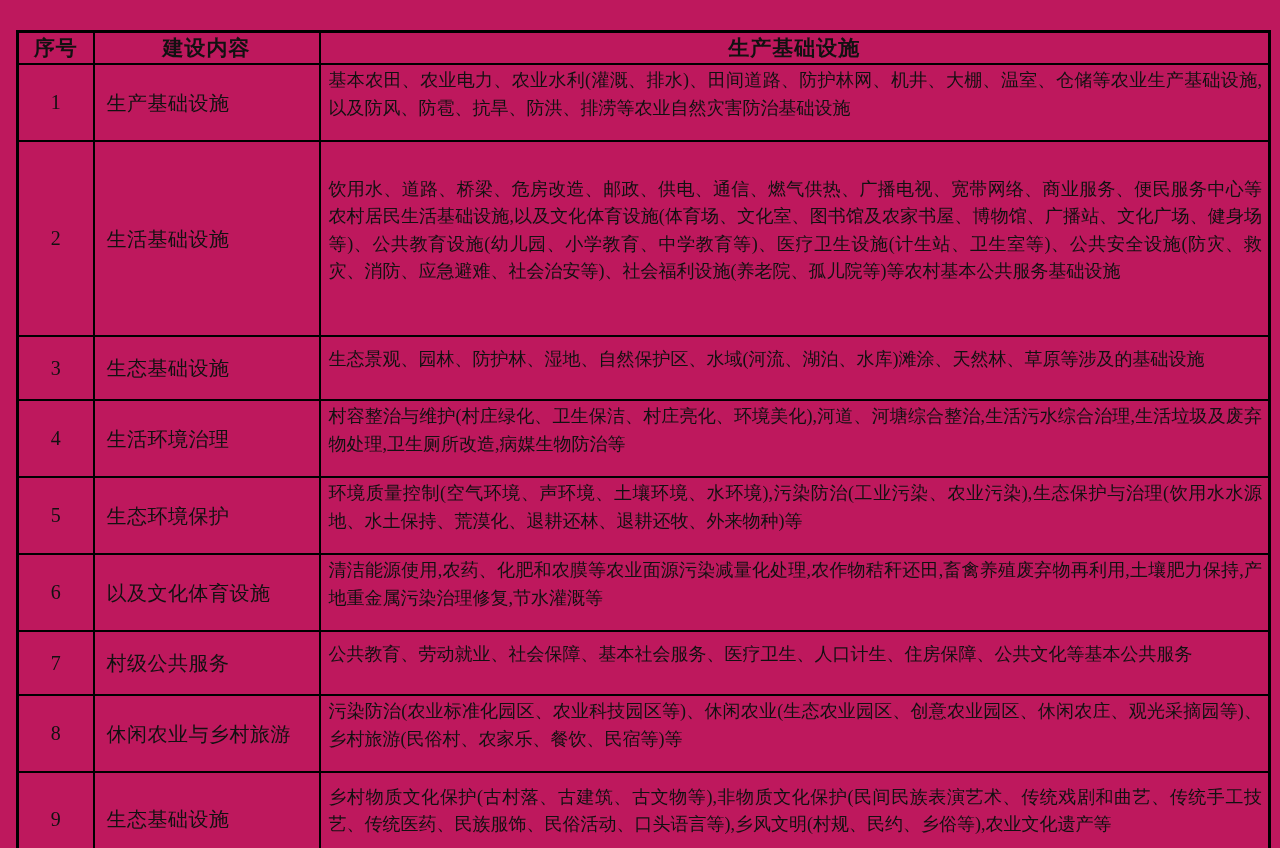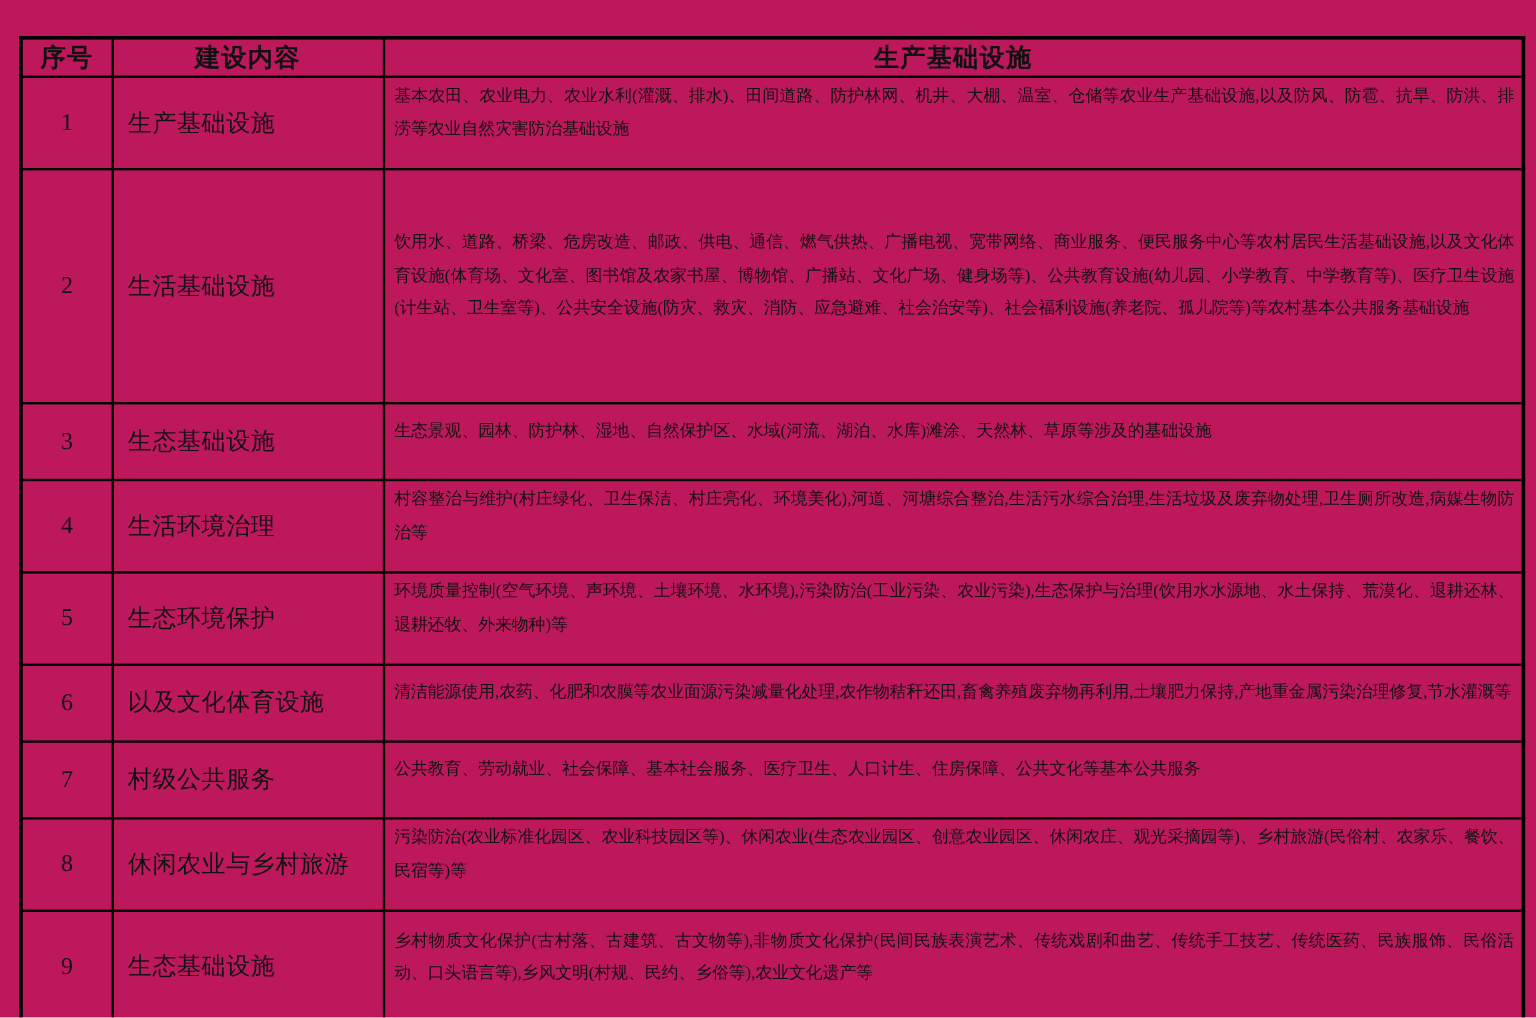"基本农田、农业电力、农业水利(灌溉、排水)、田间道路、防护林网、机井、大棚、温室" td.col-objects { font-size: 14px -> 18px }
